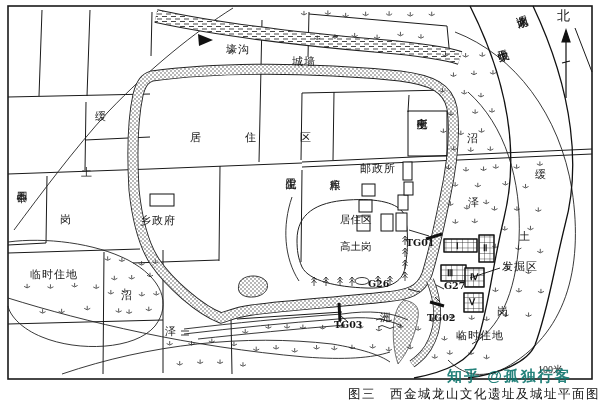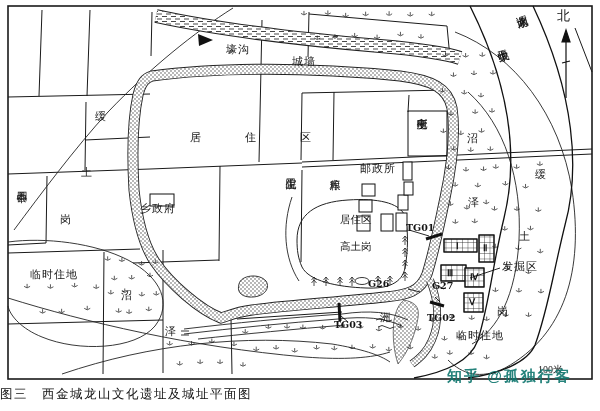"乡政府" div.lb { top: 202px -> 214px }
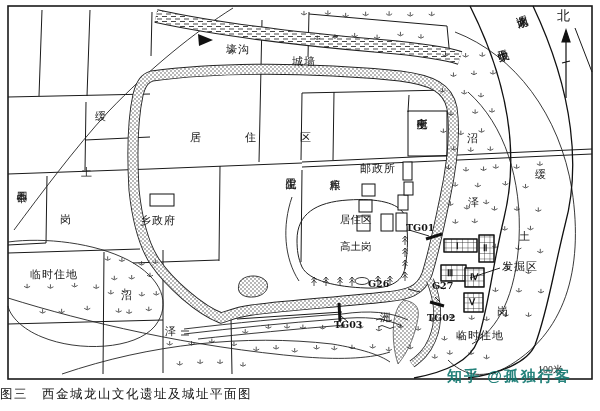"TG01" div.lb { top: 223px -> 238px }
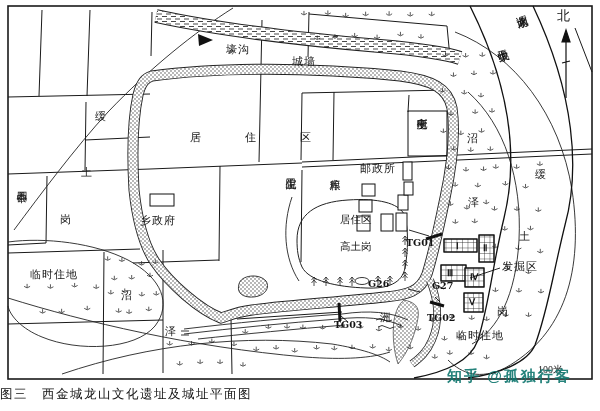"G27" div.lb { left: 432px -> 444px }
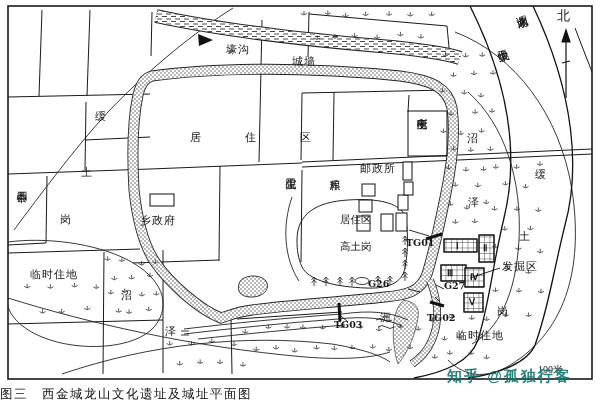"图三 西金城龙山文化遗址及城址平面图" .caption { text-align: left -> right }
